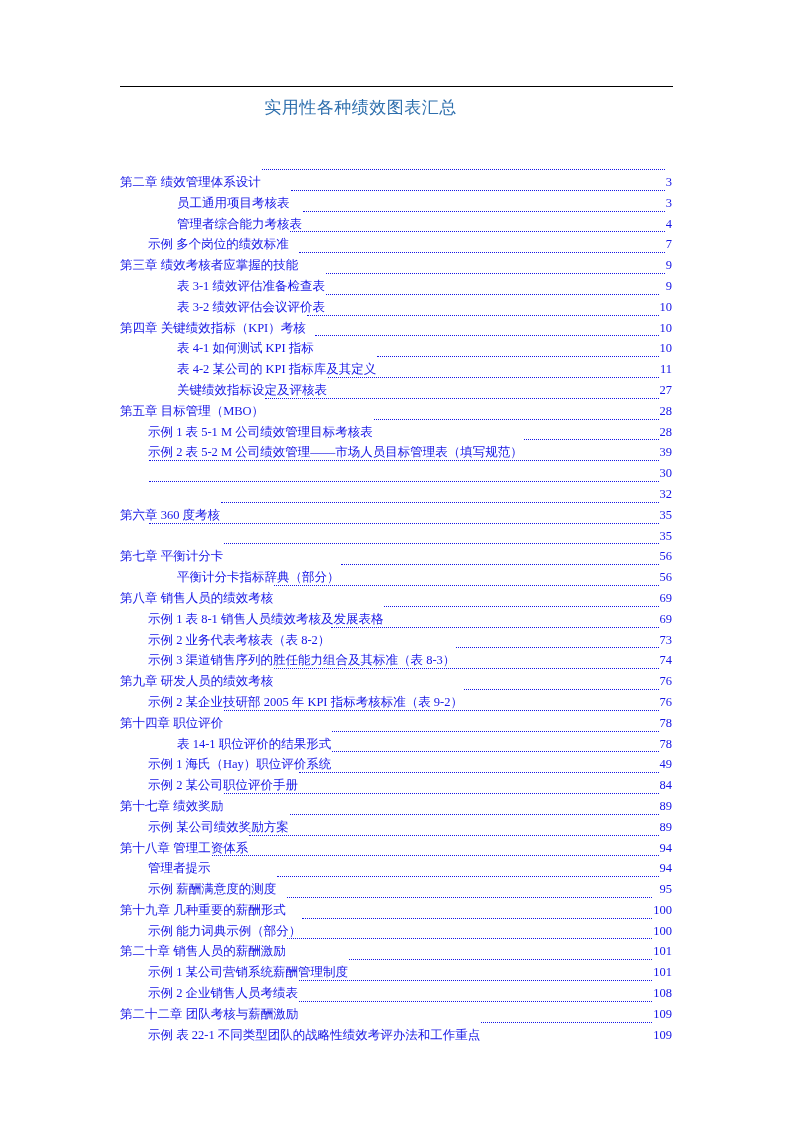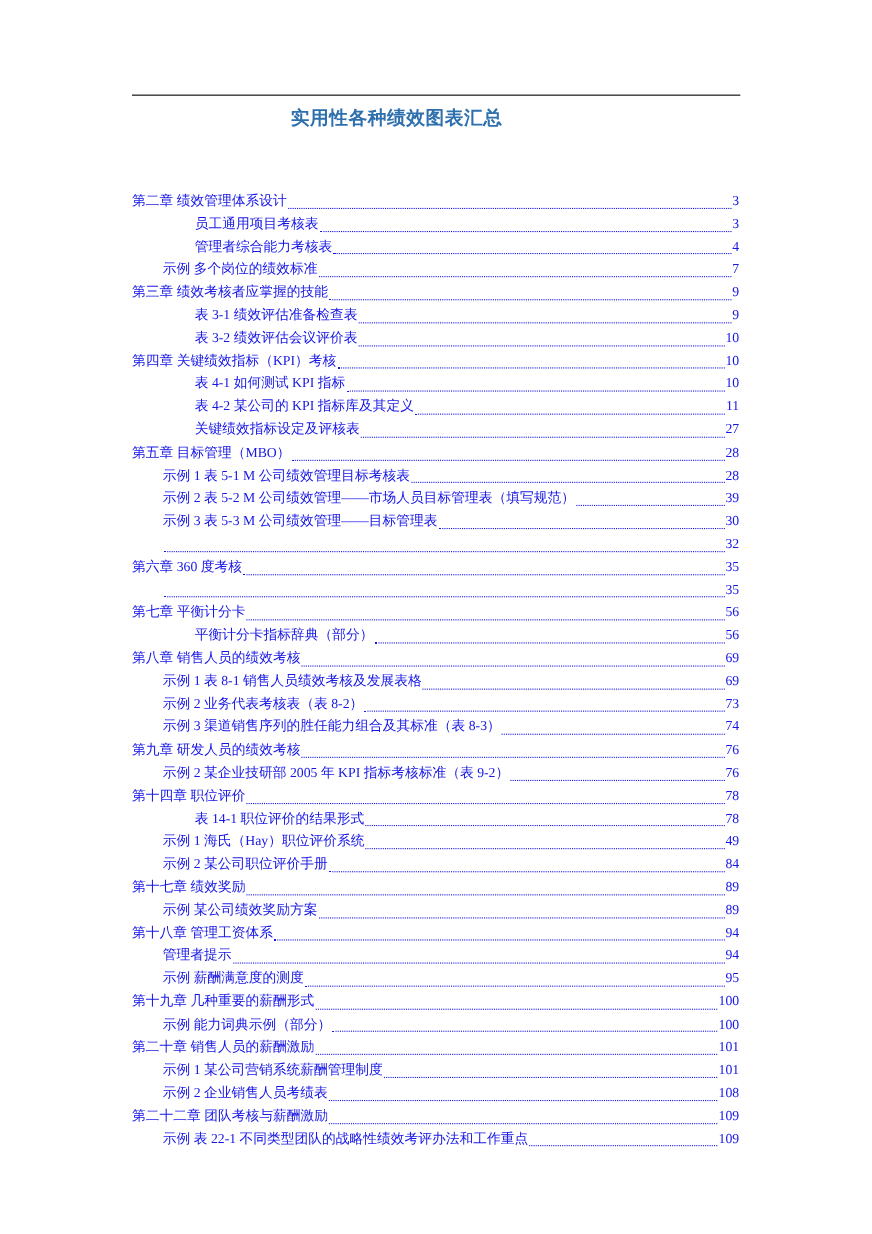"实用性各种绩效图表汇总" .title { font-weight: bold -> none }
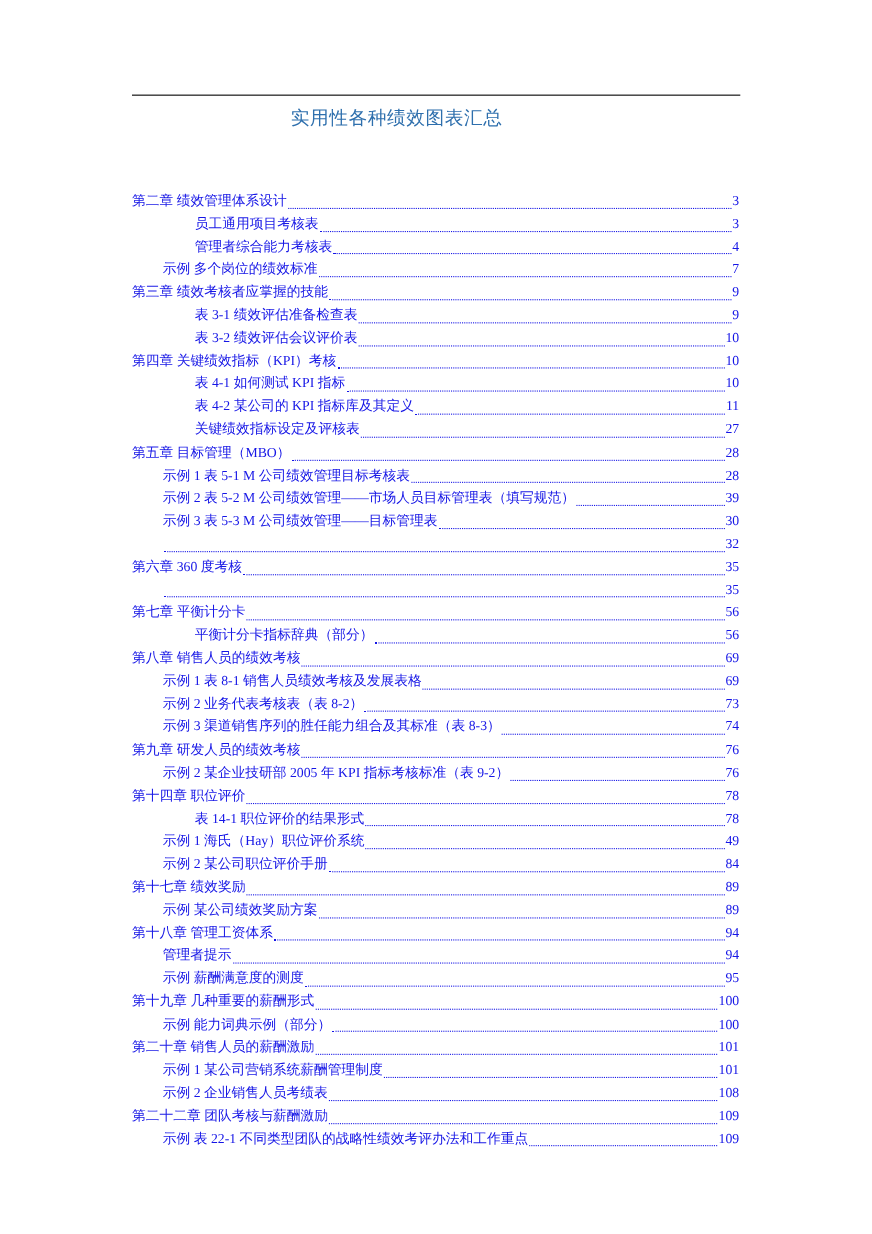"第二章 绩效管理体系设计" .toc-row { align-items: flex-end -> flex-start }
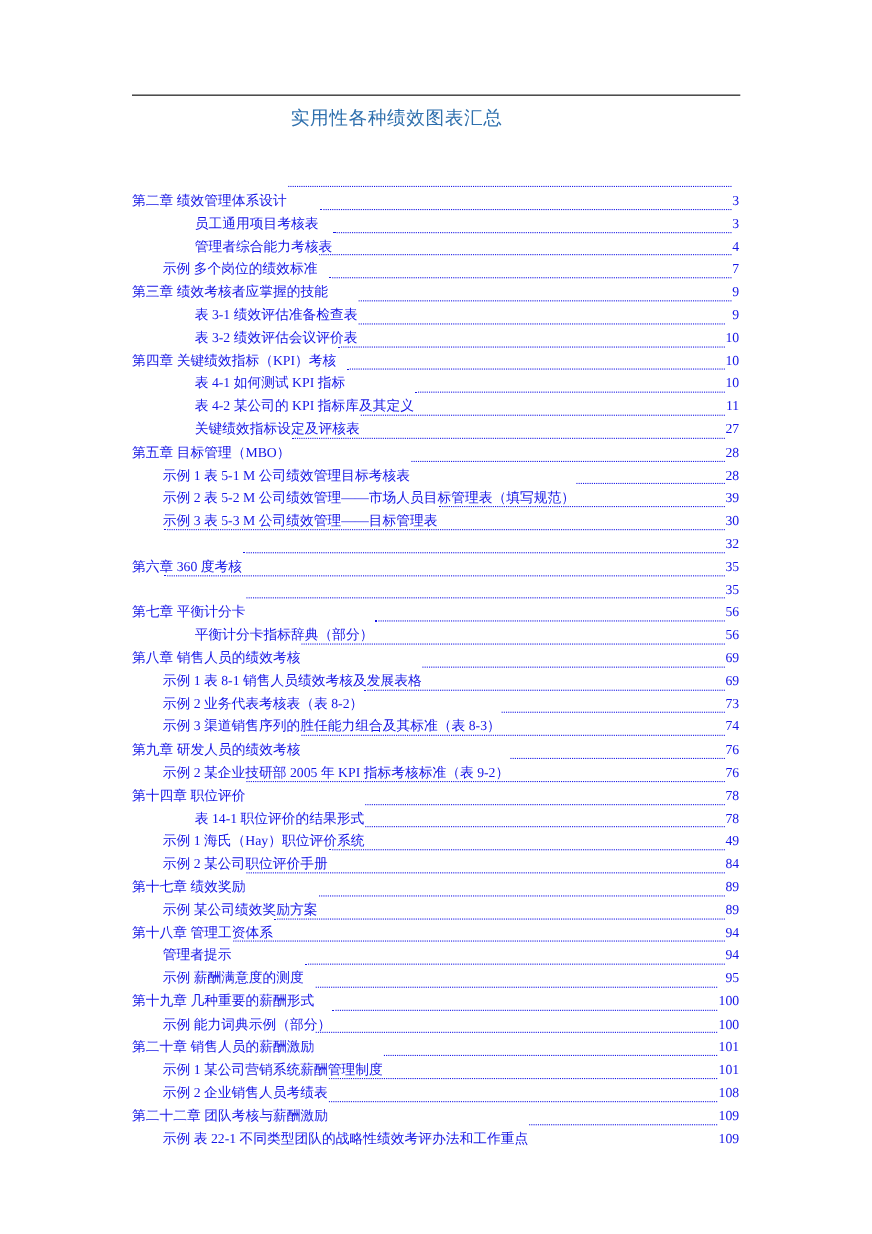"示例 3 表 5-3 M" span.label { html: <span>示例 3 表 5-3 M 公司绩效管理——目标管理表</span> -> none }
